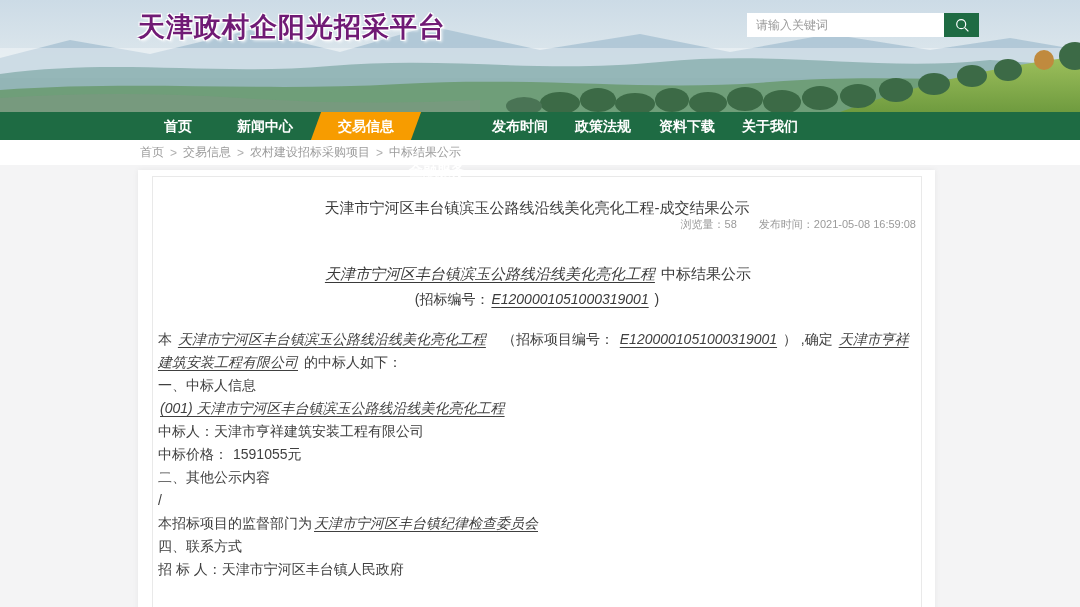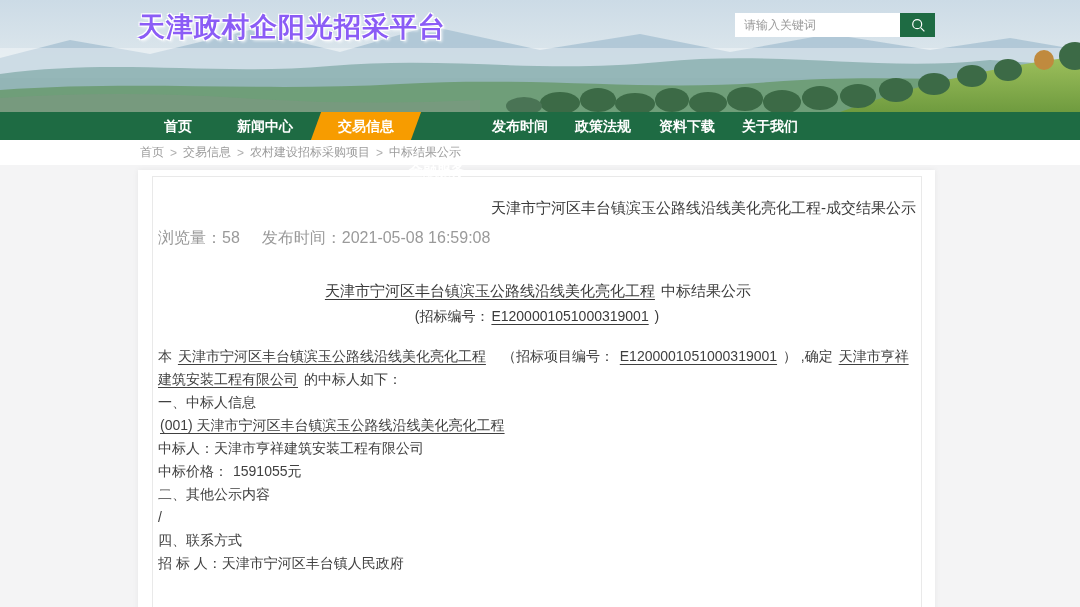"天津政村企阳光招采平台" .site-title { color: #8b5cf6 -> #701a75 }
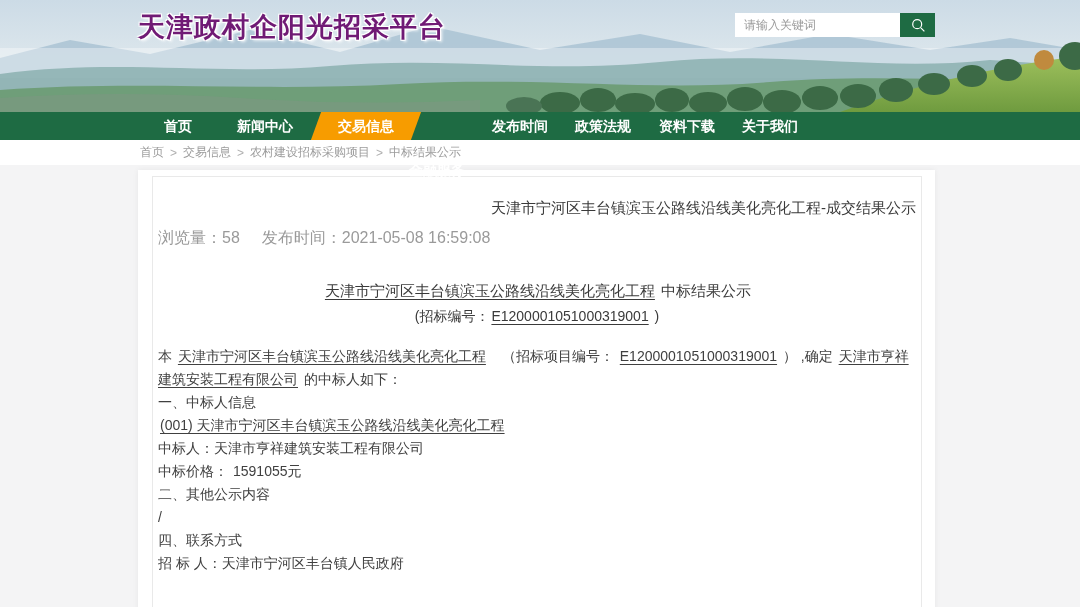"请输入关键词" .search-bar input { margin-left: none -> 12px; width: 165px -> 197px }
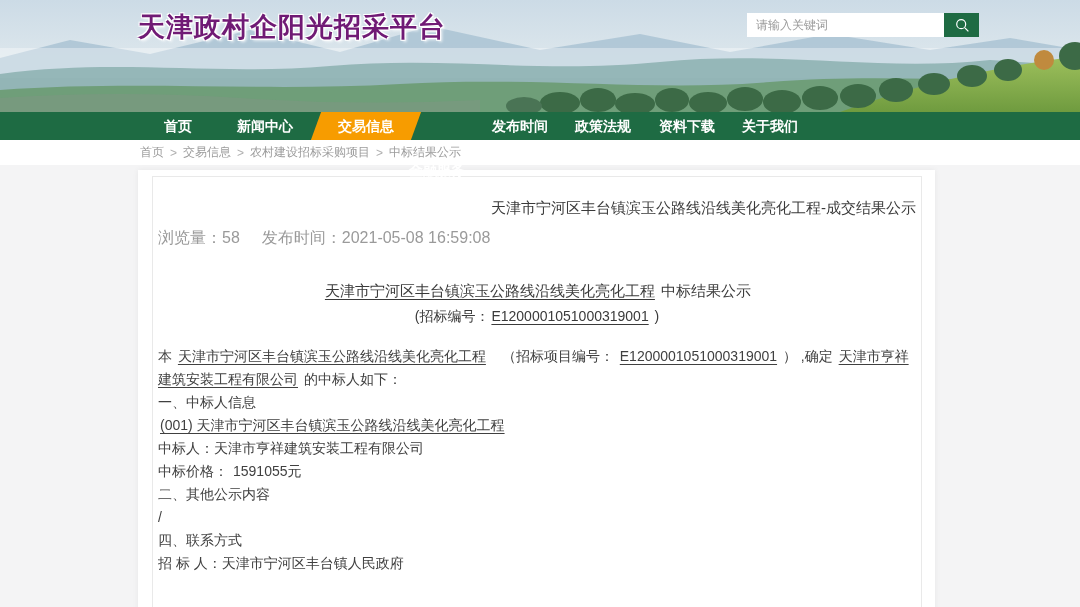"天津市宁河区丰台镇滨玉公路线沿线美化亮化工程-成交结果公示" .a-title { text-align: right -> center }
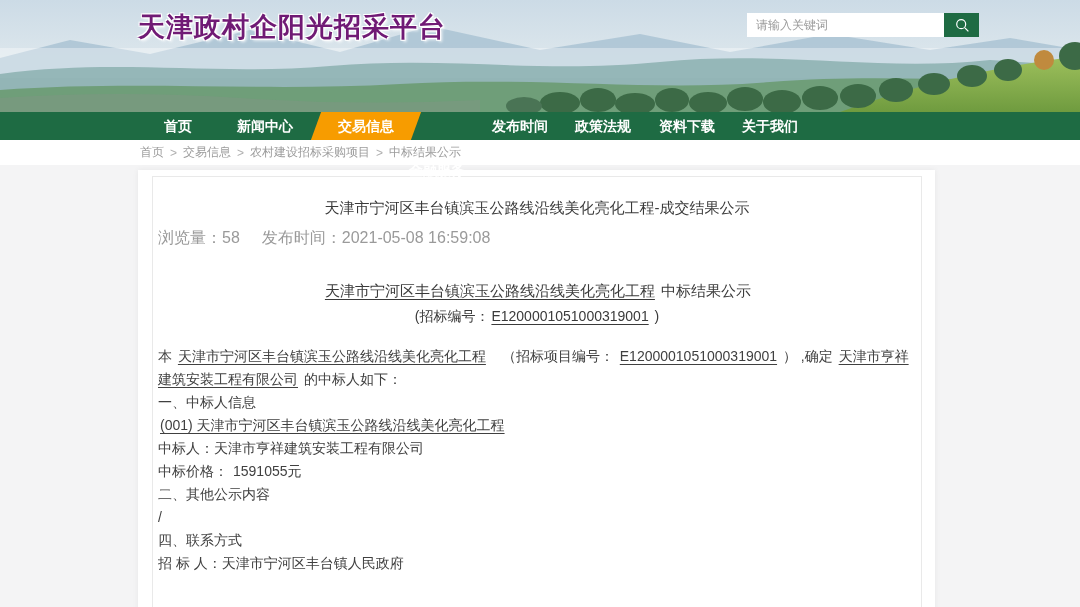"浏览量：58 发布时间：2021-05-08 16:59:08" .a-meta { font-size: 16px -> 11px; margin-top: 11px -> none; text-align: left -> right }
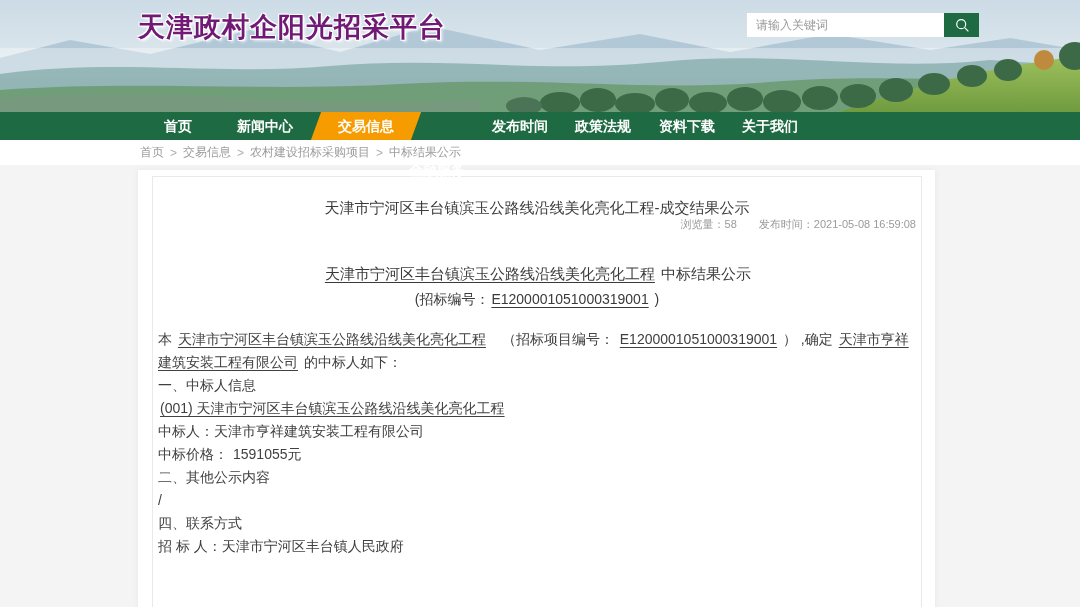"天津市宁河区丰台镇滨玉公路线沿线美化亮化工程" .u { font-style: none -> italic }
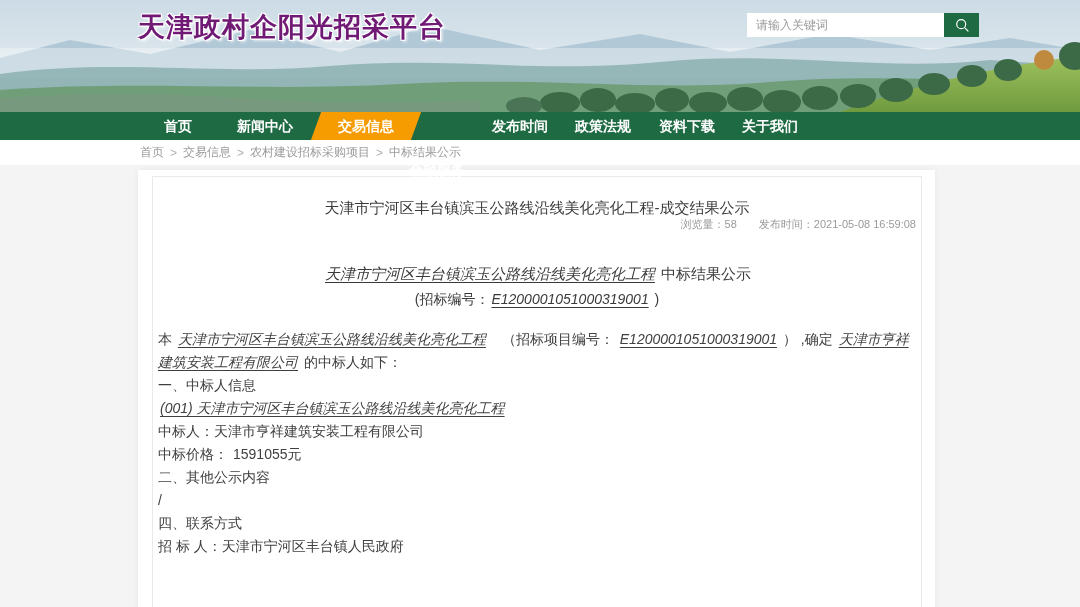"本招标项目的监督部门为 天津市宁河区丰台镇纪律检查委员会" p { html: none -> <p><span>本招标项目的监督部门为</span><span>天津市宁河区丰台镇纪律检查委员会</span></p> }
